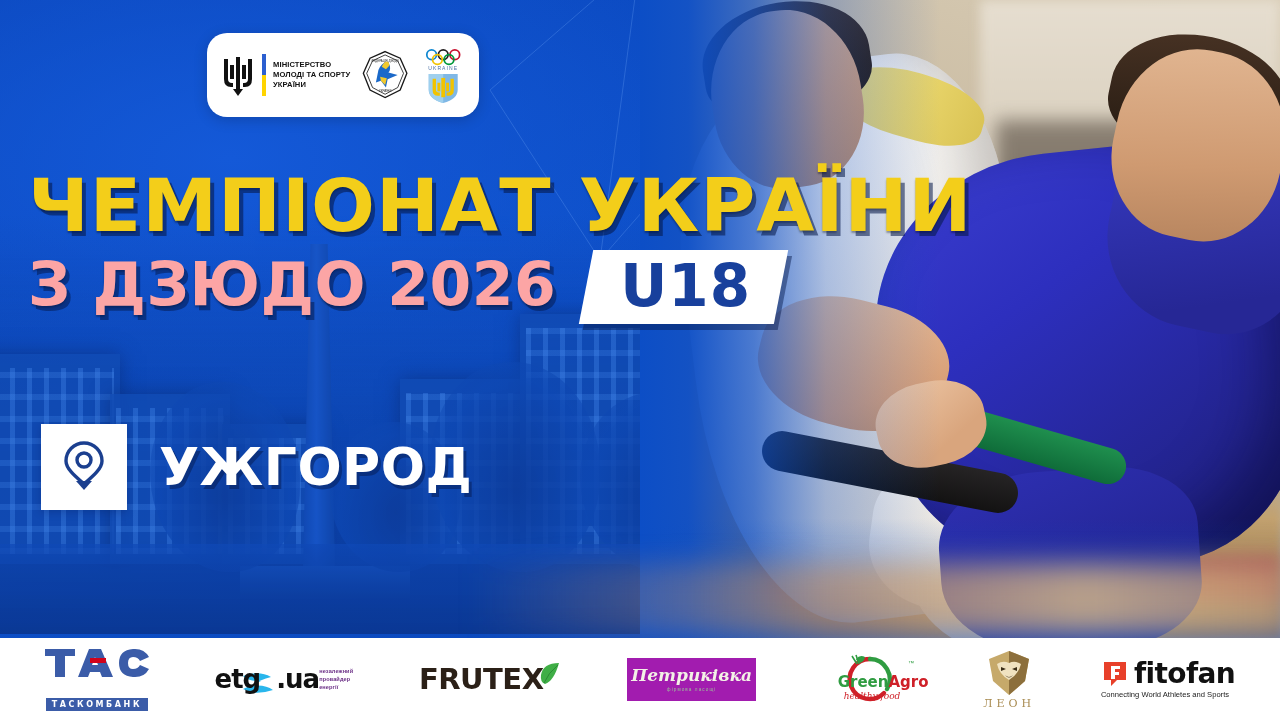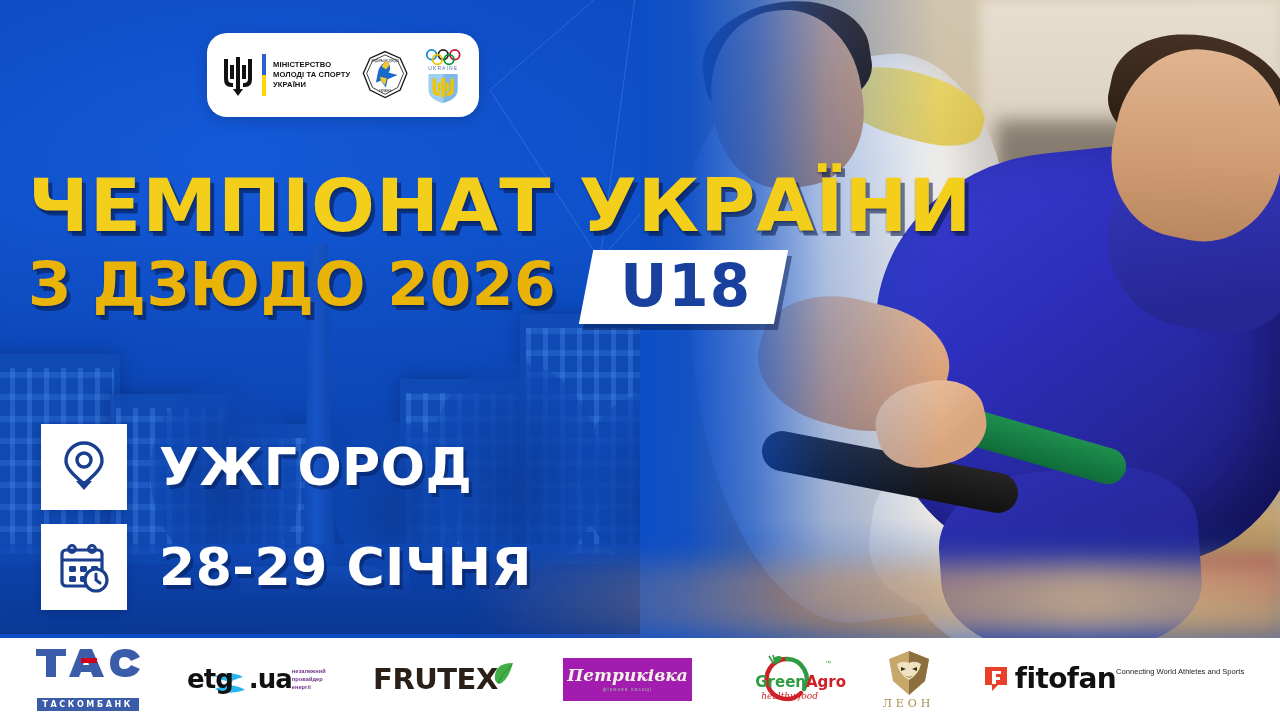"З ДЗЮДО 2026" .title-sub { color: #eab308 -> #fca5a5 }
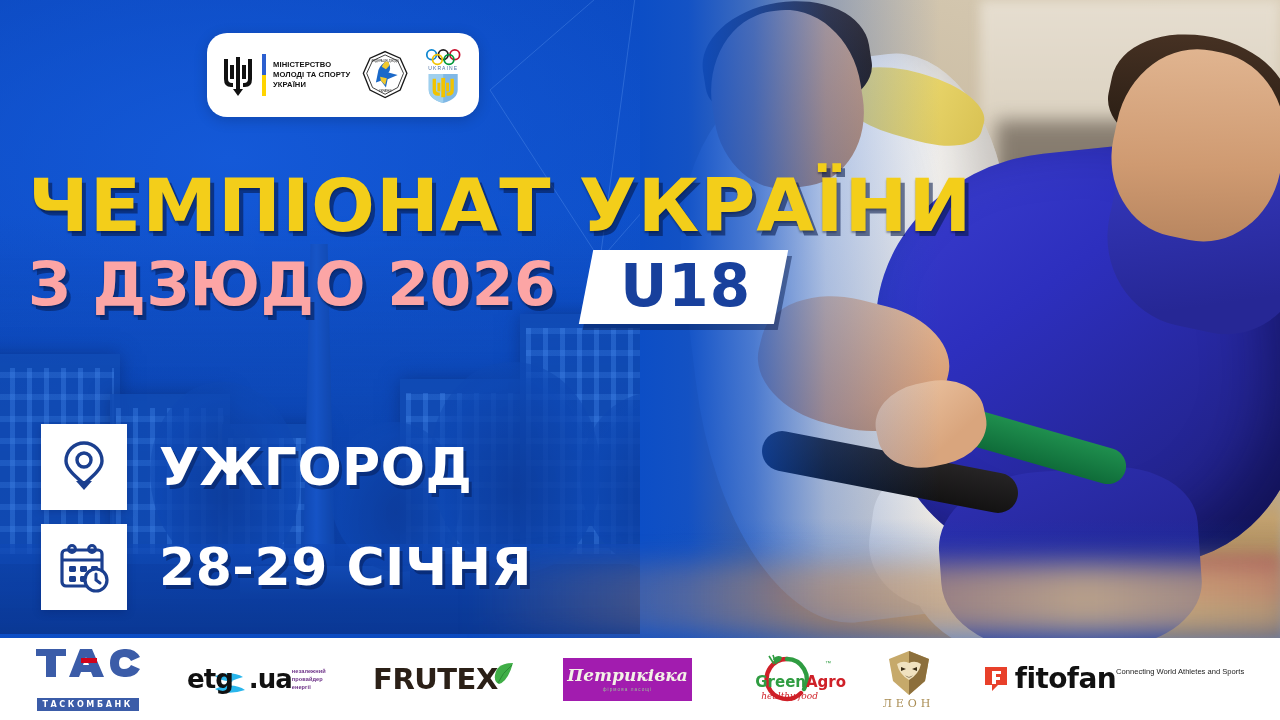"28-29 СІЧНЯ" div.info-row { html: <div> <div> <svg> <rect></rect> <line></line> <circle></circle> <circle></circle> <rect></rect> <rect></rect> <rect></rect> <rect></rect> <rect></rect> <circle></circle> <path></path> </svg> </div> <div>28-29 СІЧНЯ</div> </div> -> none }
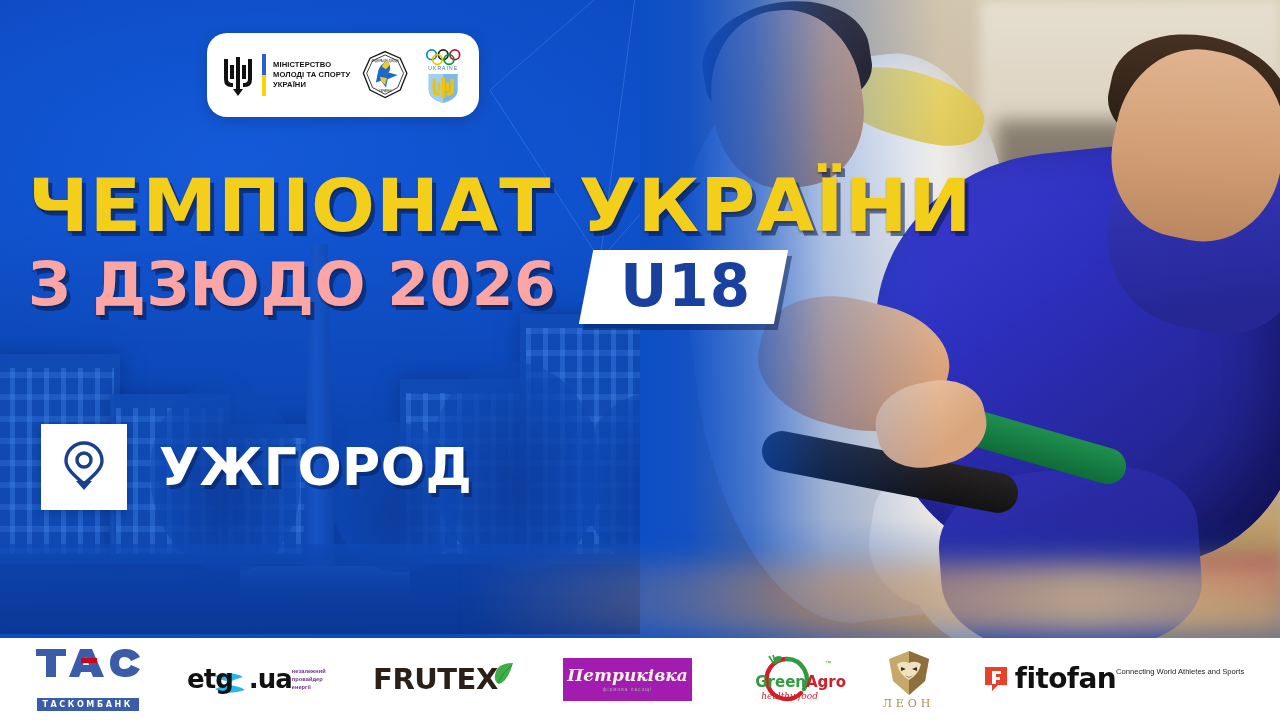"fitofan" .ff { flex-direction: row -> column }
